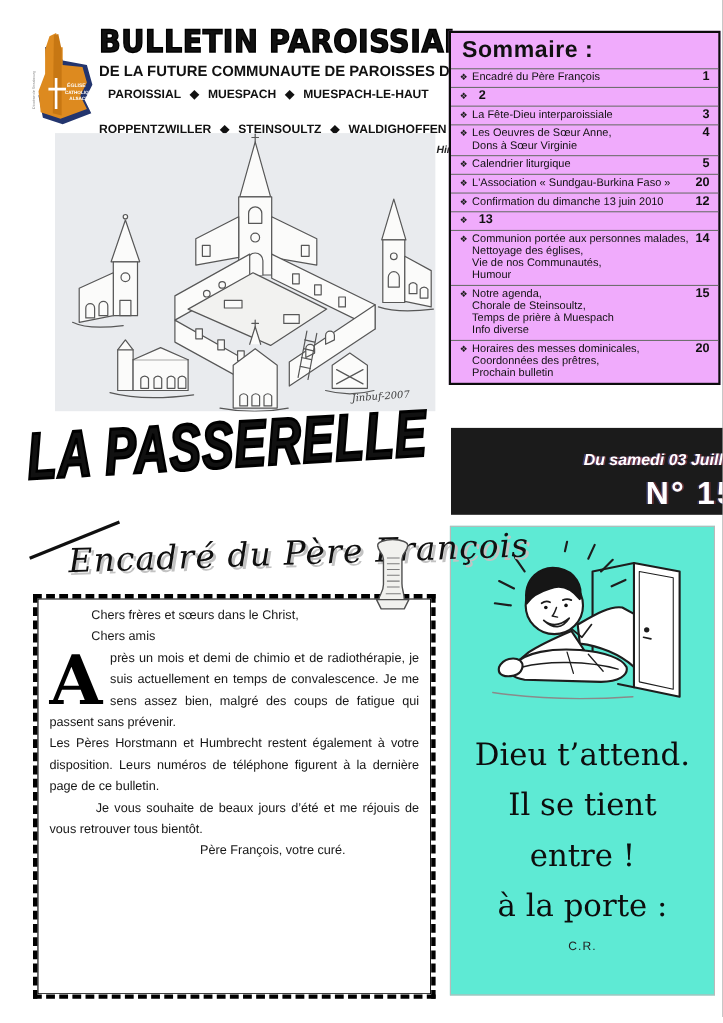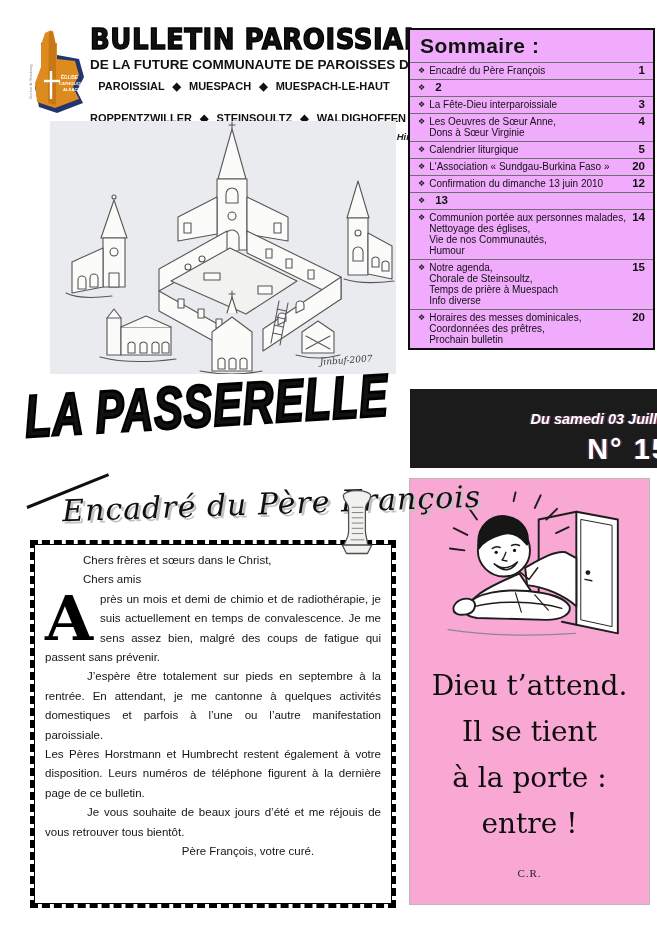"J’espère être totalement sur pieds" p.indent { html: <p>J’espère être totalement sur pieds en septembre à la rentrée. En attendant, je me cantonne à quelques activités domestiques et parfois à l’une ou l’autre manifestation paroissiale.</p> -> none }
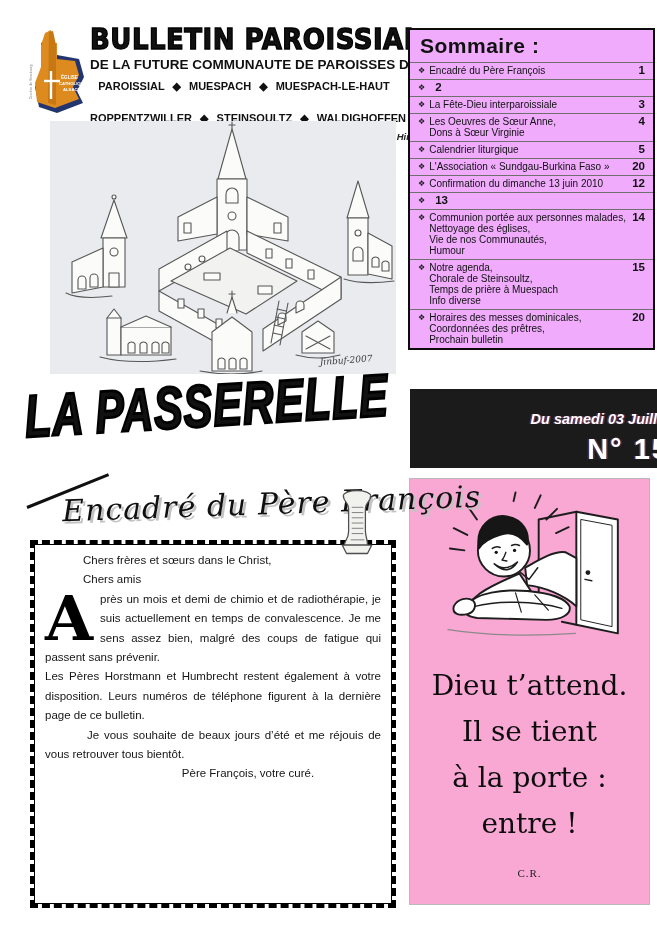"Dieu t’attend." .quote-panel { background: #f9a8d4 -> #5eead4 }
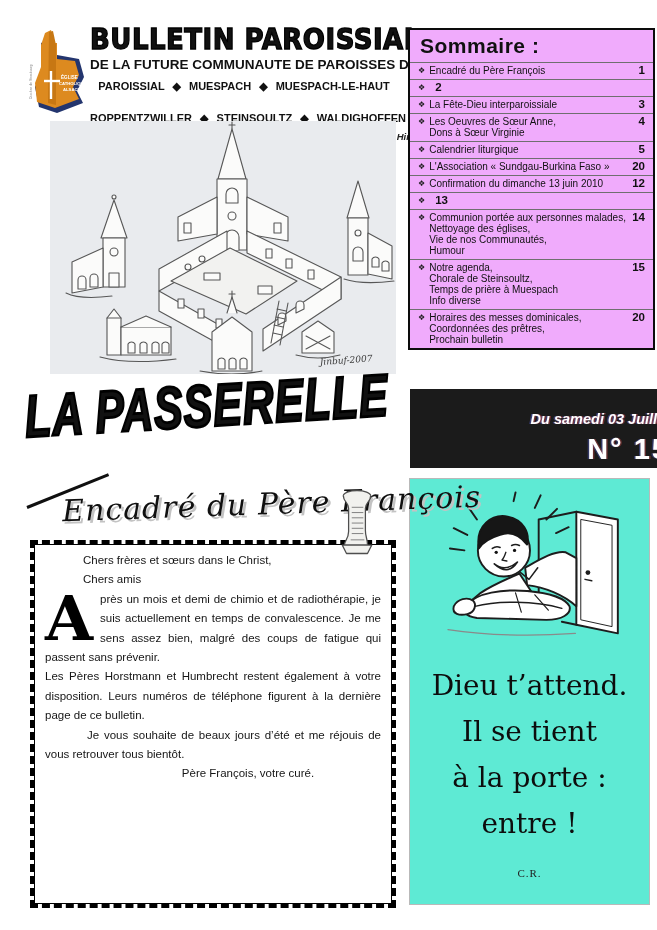"à la porte :" div { order: before "entre !" -> after "entre !" }
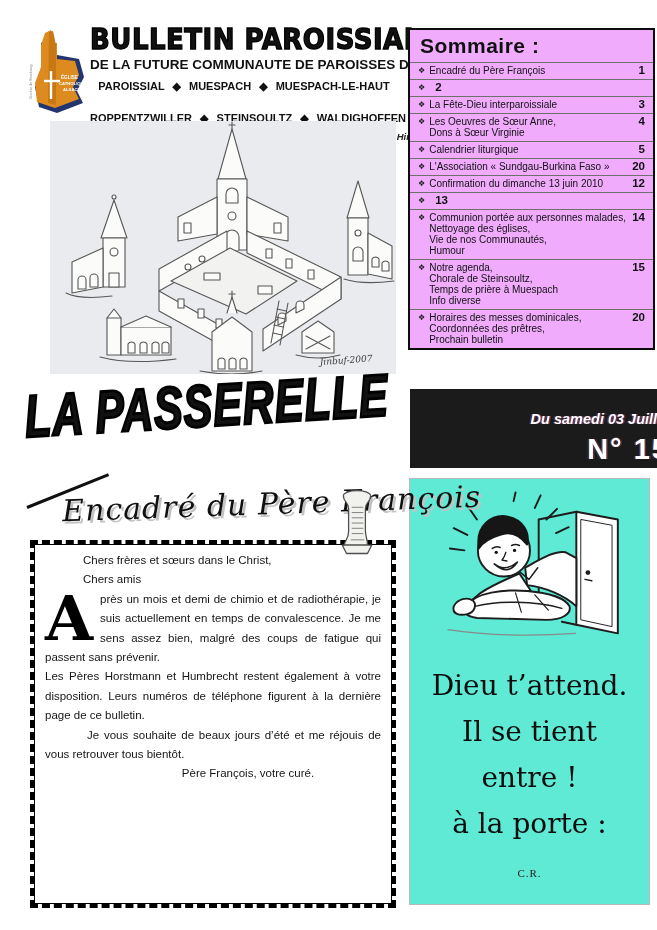"C.R." .quote-attr { font-family: Liberation Serif, serif -> Liberation Sans, sans-serif; margin-top: 20px -> 8px }
